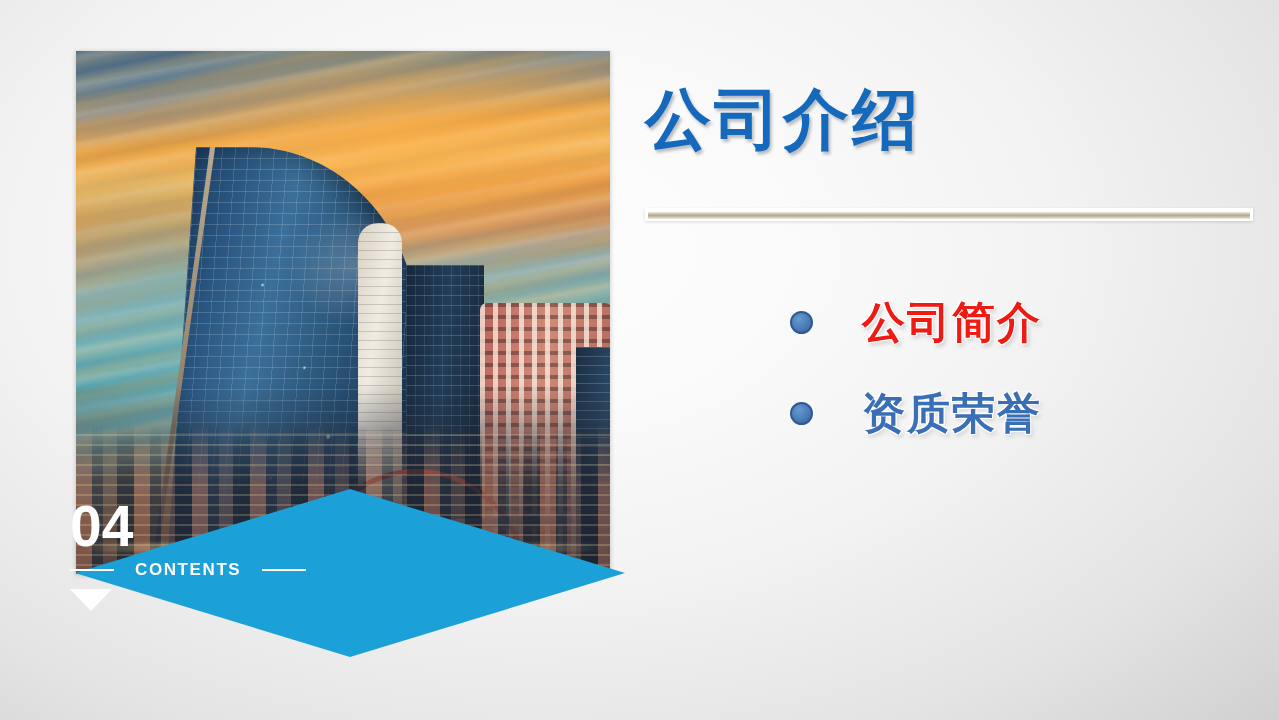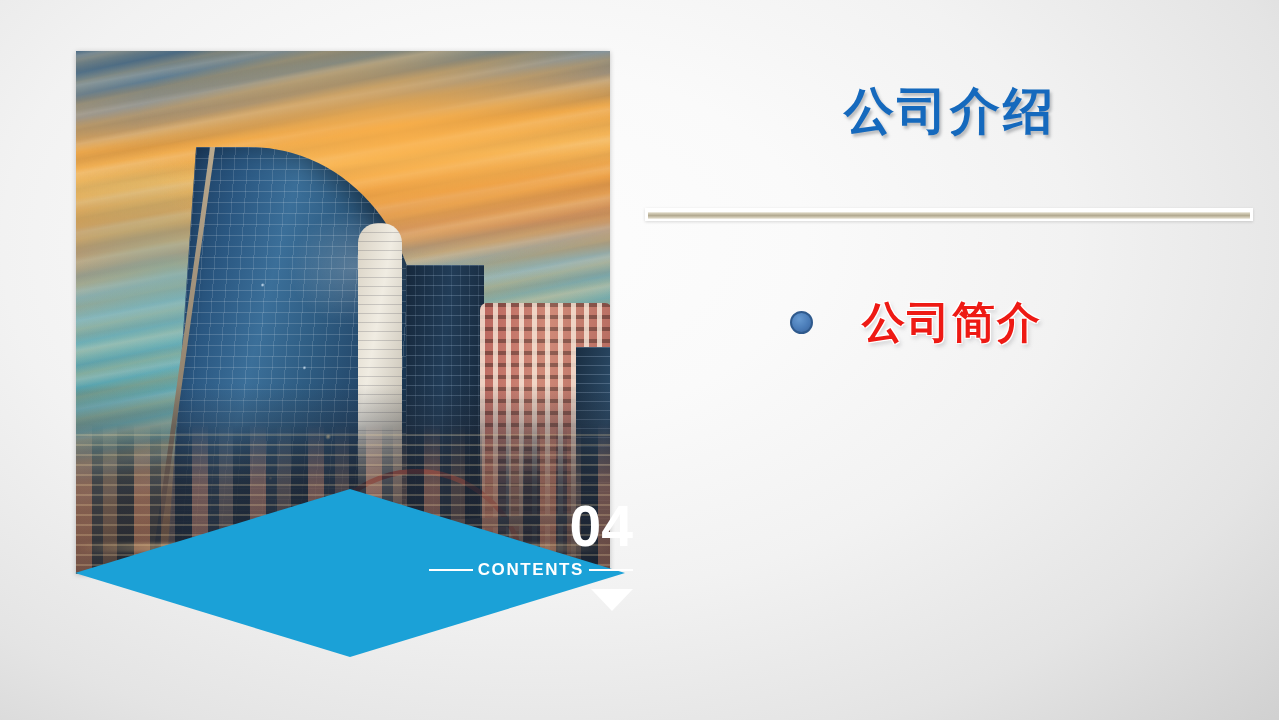"公司介绍" #page-title { font-size: 50px -> 66px; text-align: center -> left }
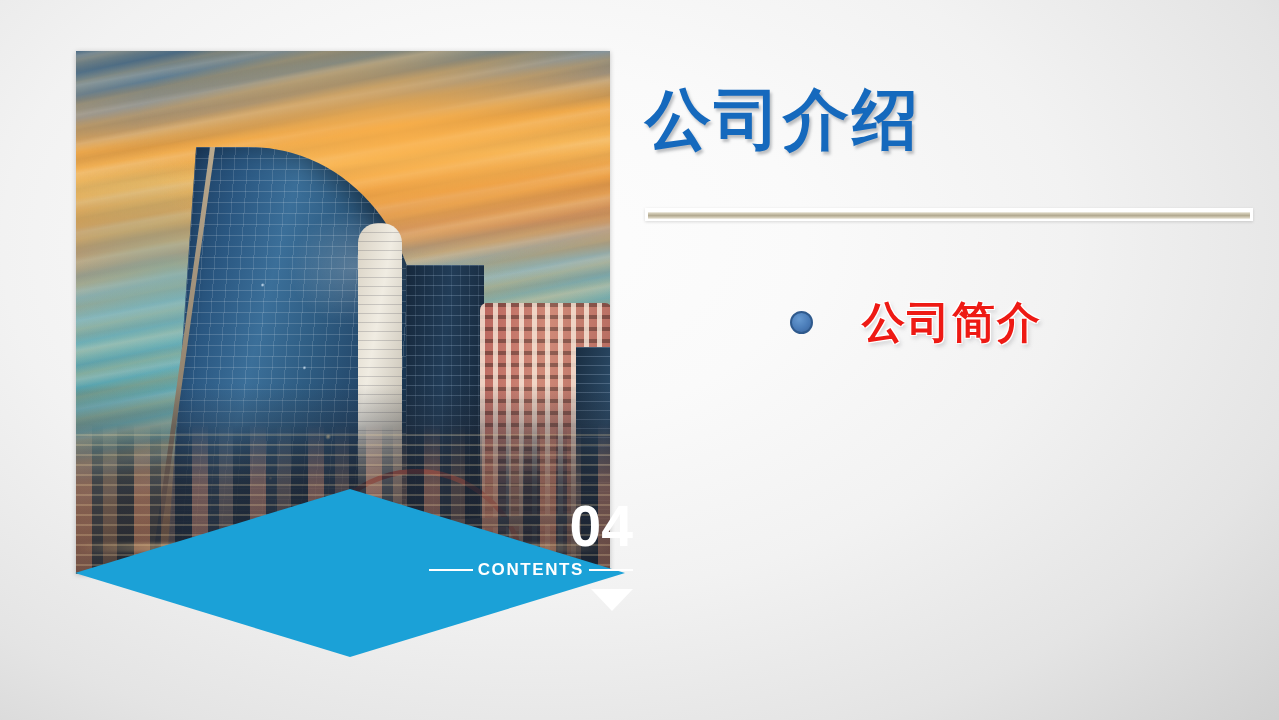"资质荣誉" div.bullet-row { html: none -> <div> <span></span> <span>资质荣誉</span> </div> }
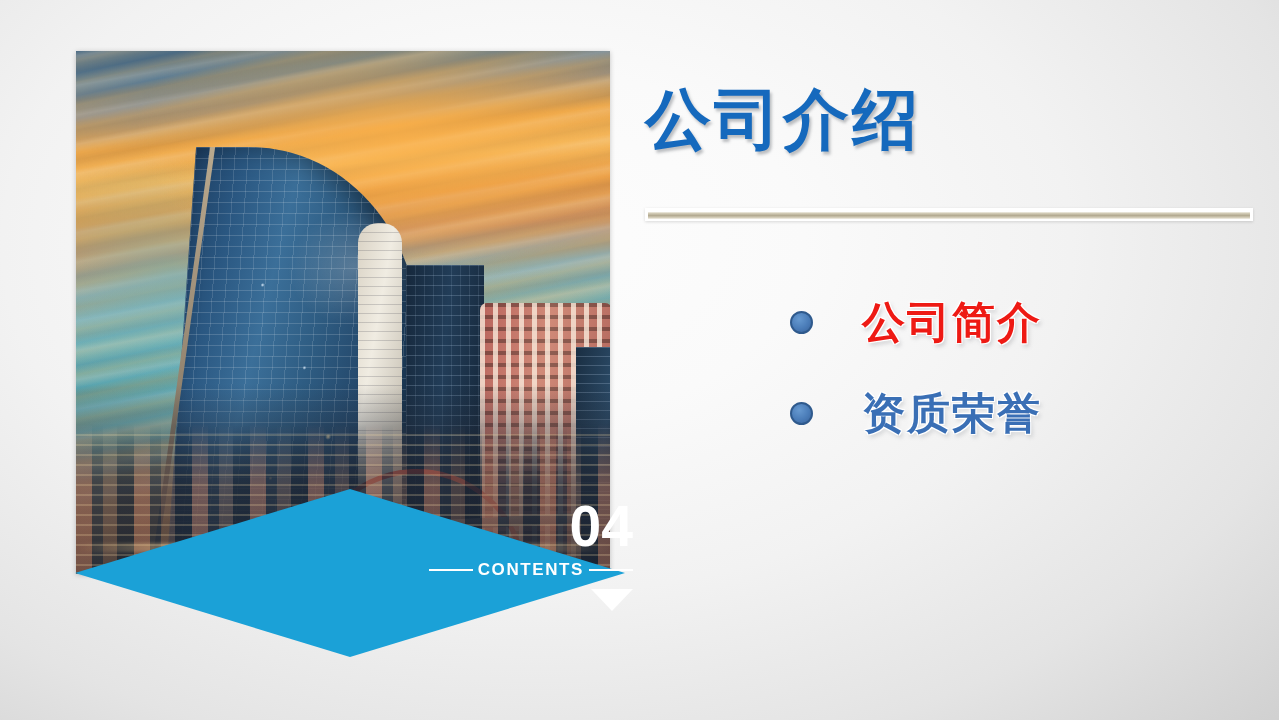"04" #badge-text { align-items: flex-end -> flex-start; left: 83px -> 70px }
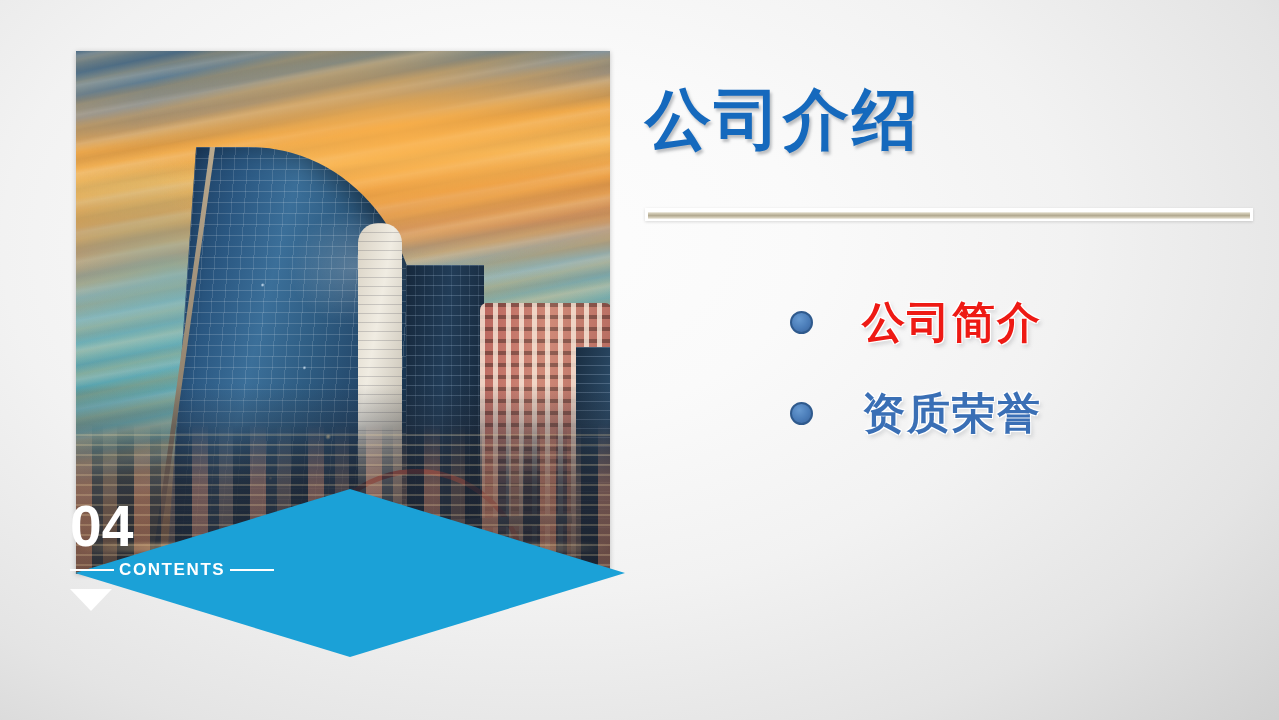"CONTENTS" #badge-caption-row { gap: 5px -> 21px }
